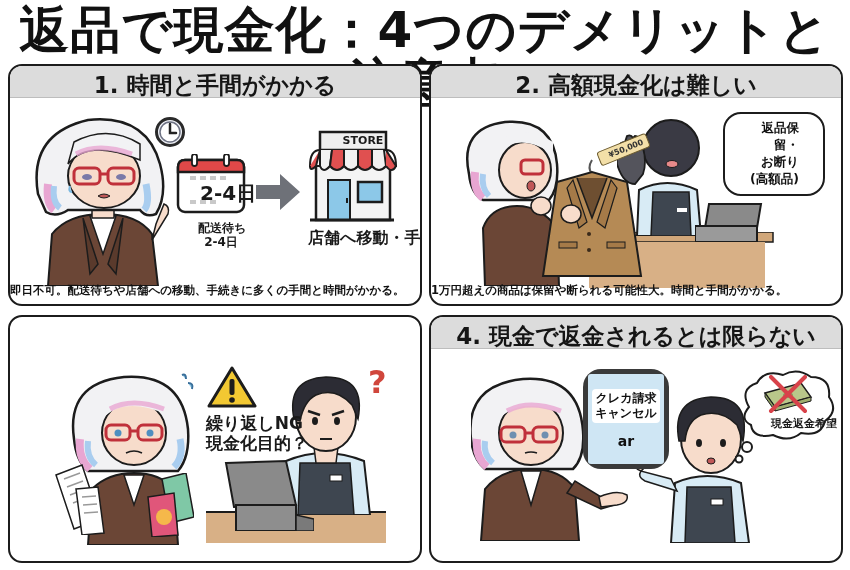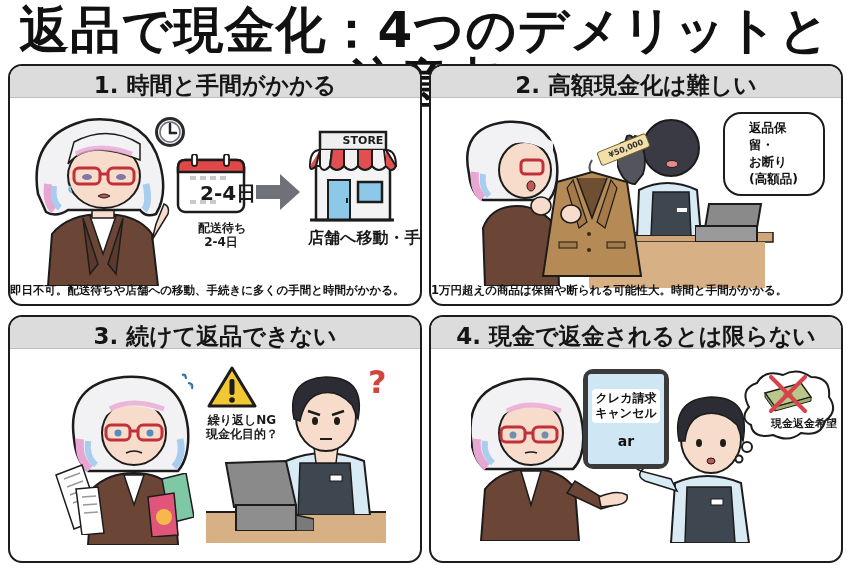"返品保留・" .bubble { text-align: left -> right }
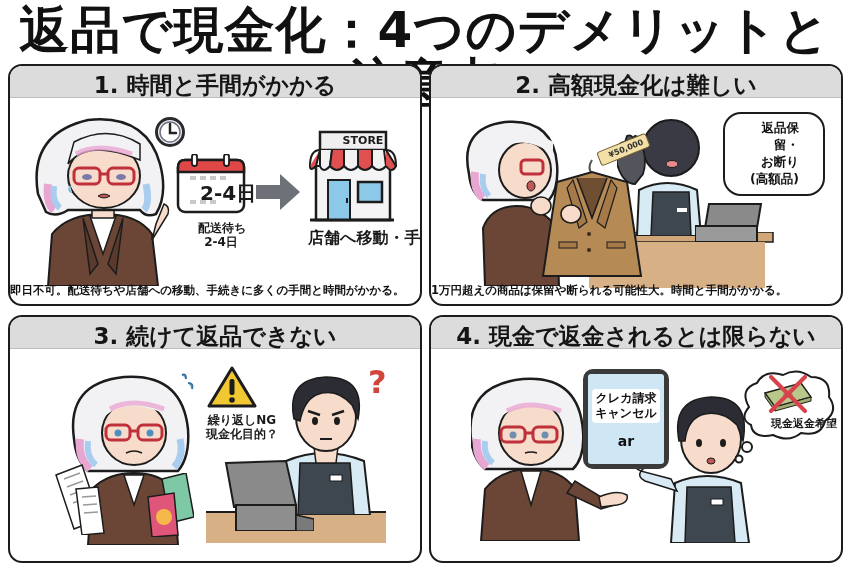"3. 続けて返品できない" div.panel-header { html: <div>3. 続けて返品できない</div> -> none }
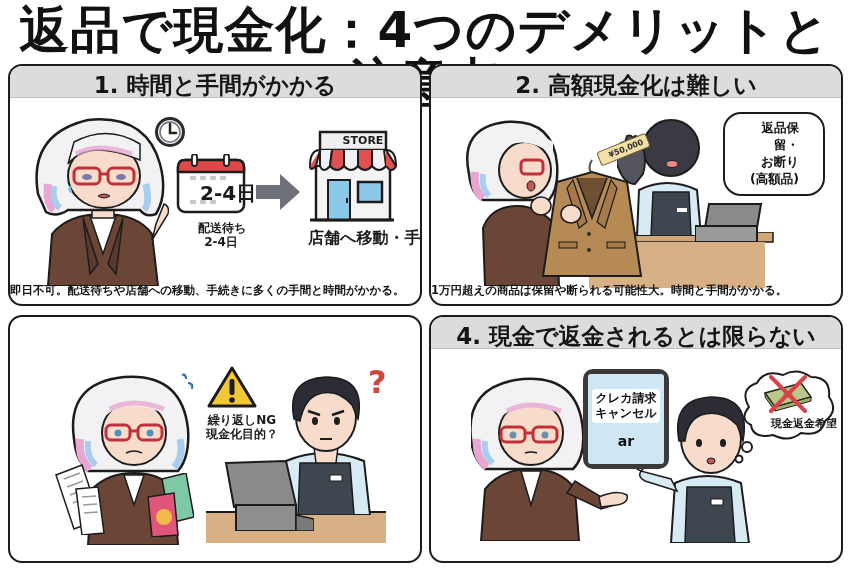"クレカ請求" .sign-board { border-radius: 10px -> 18px }
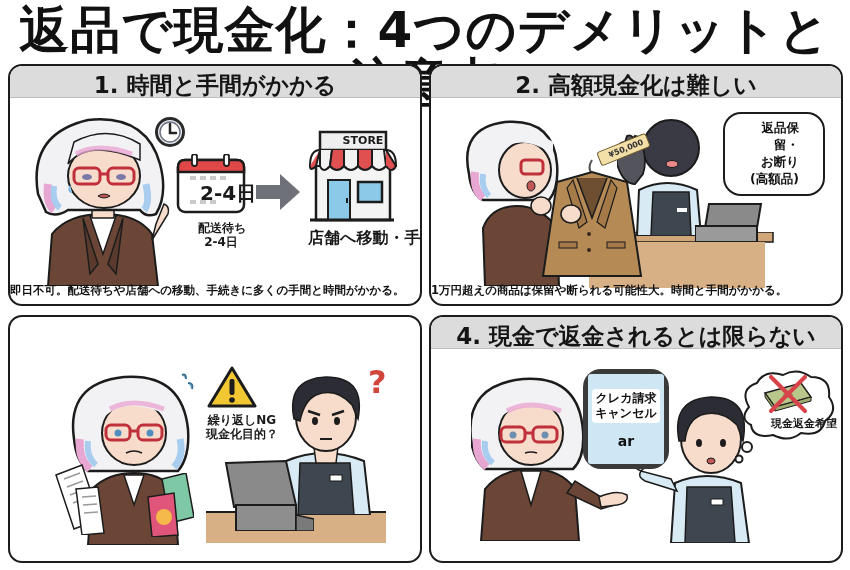"繰り返しNG" div.label { font-size: 12px -> 17px }
